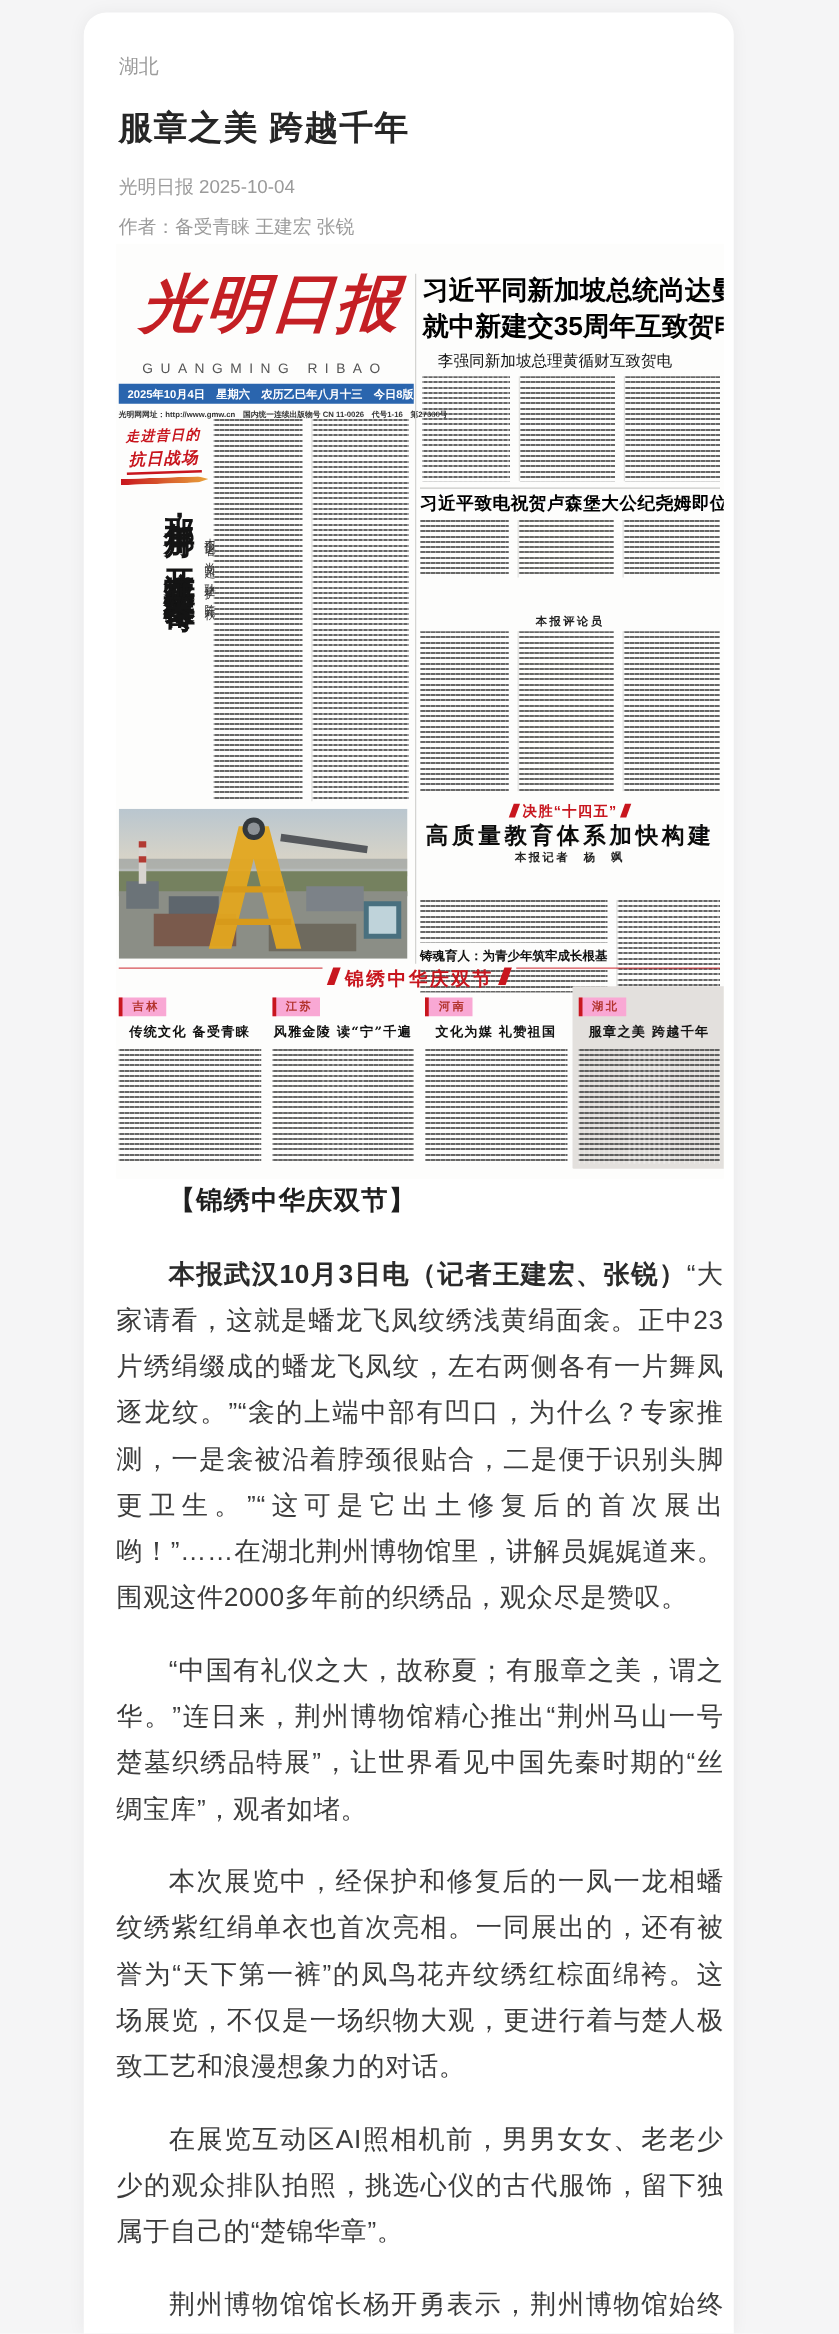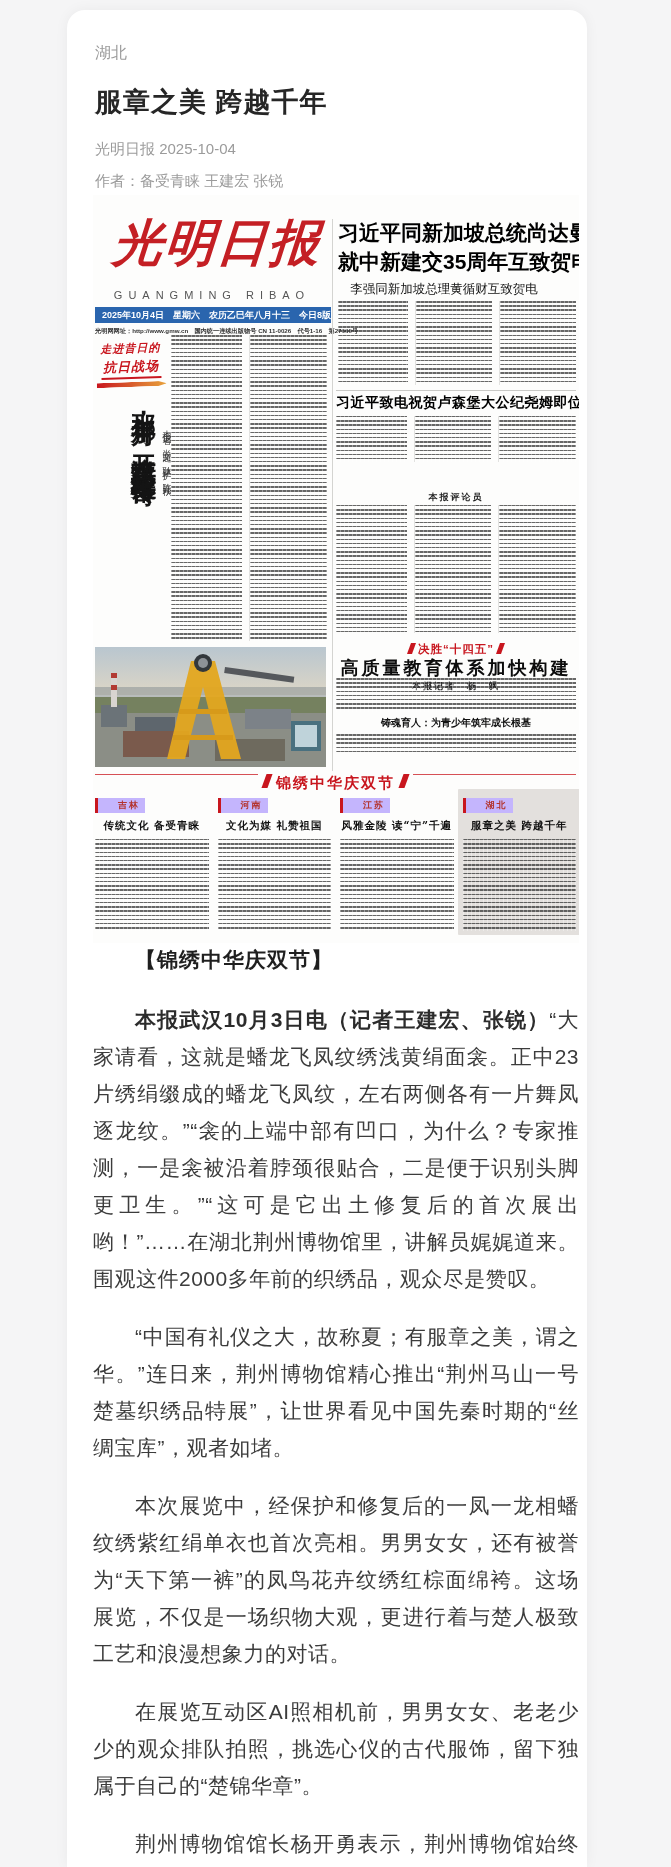"铸魂育人：为青少年筑牢成长根基" div.abs { flex-direction: column -> none; top: 483px -> 525px }
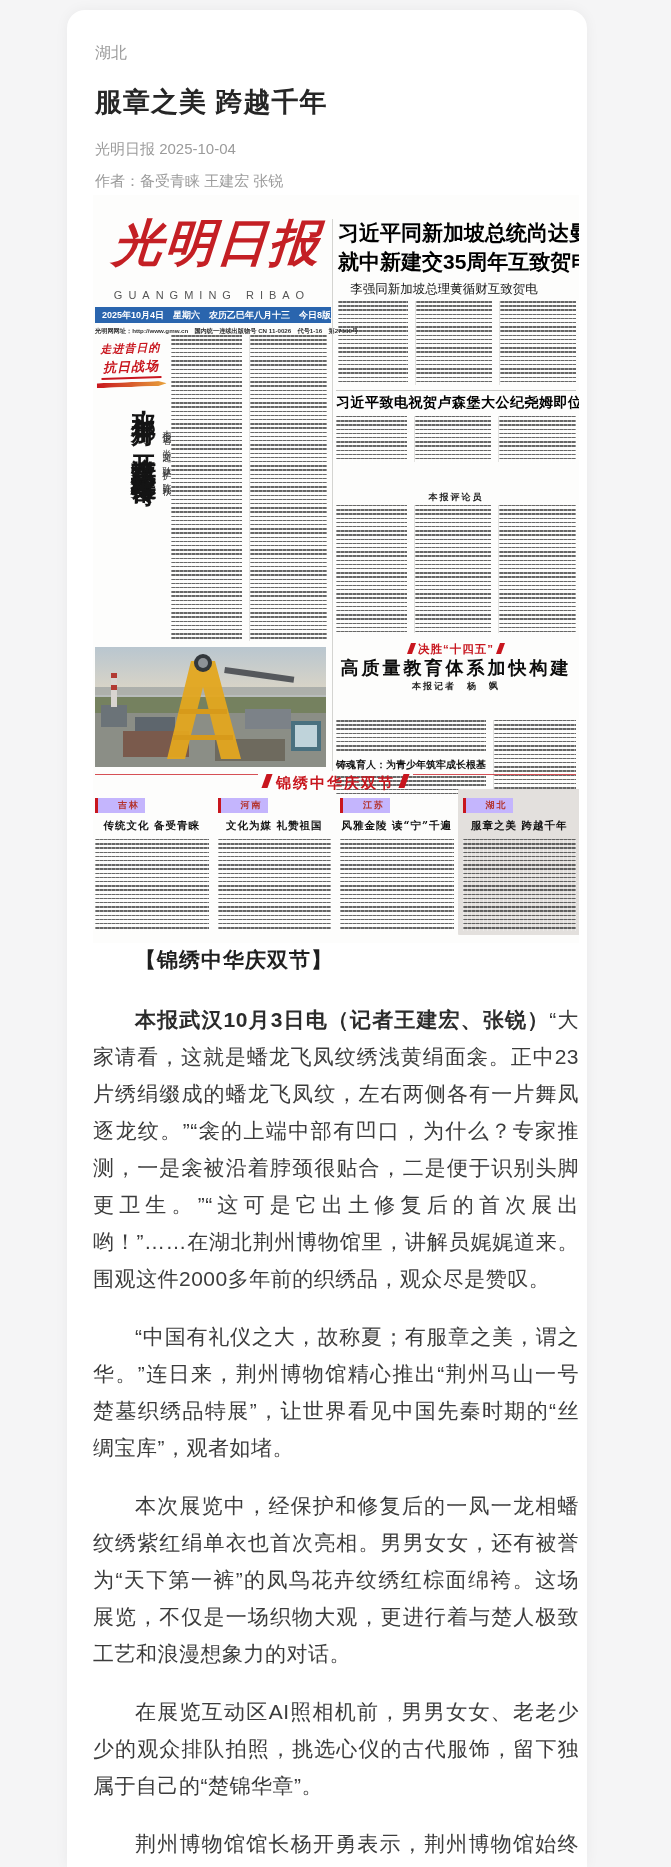"吉林" .rtag { background: #c4b5fd -> #f9a8d4; padding: 1px 5px 1px 20px -> 1px 5px 1px 8px }
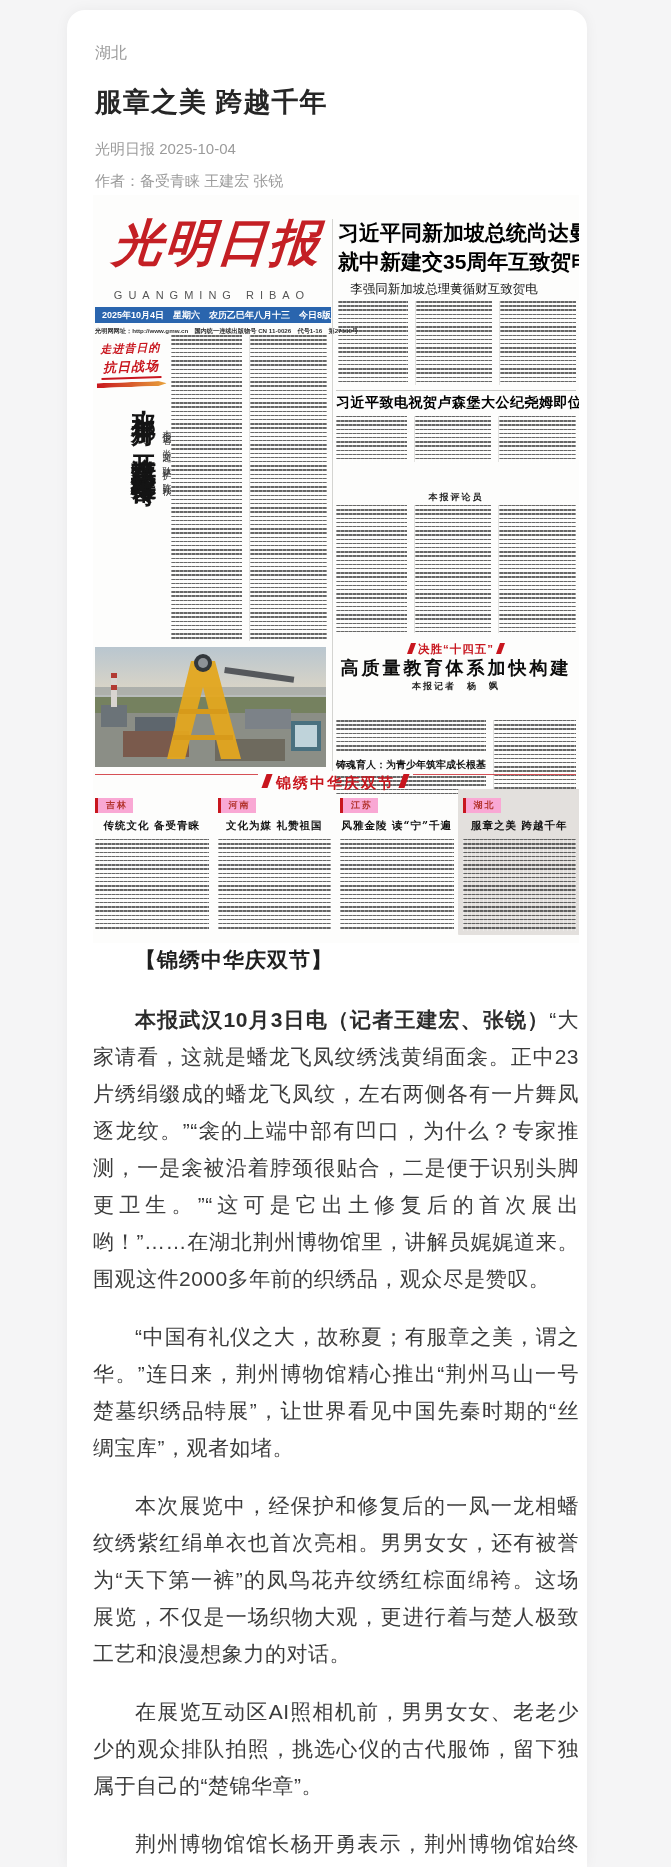"河南" div.bcol { order: before "江苏" -> after "江苏" }
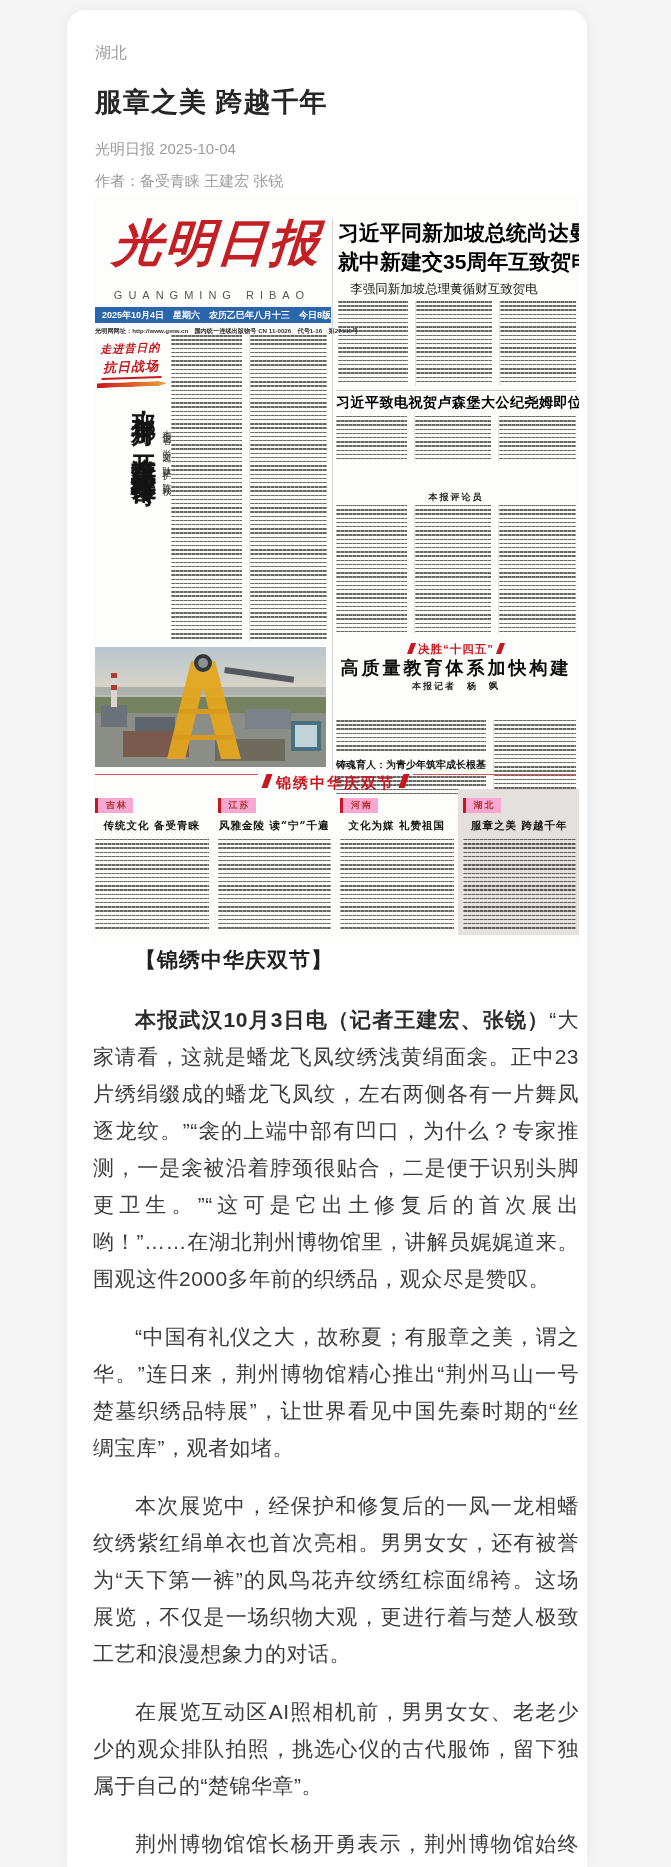"本次展览中，经保护和修复后的一凤一龙相蟠纹绣紫红绢单衣也首次亮相。男男女女，还有" p { text: 男男女女 -> 一同展出的 }
